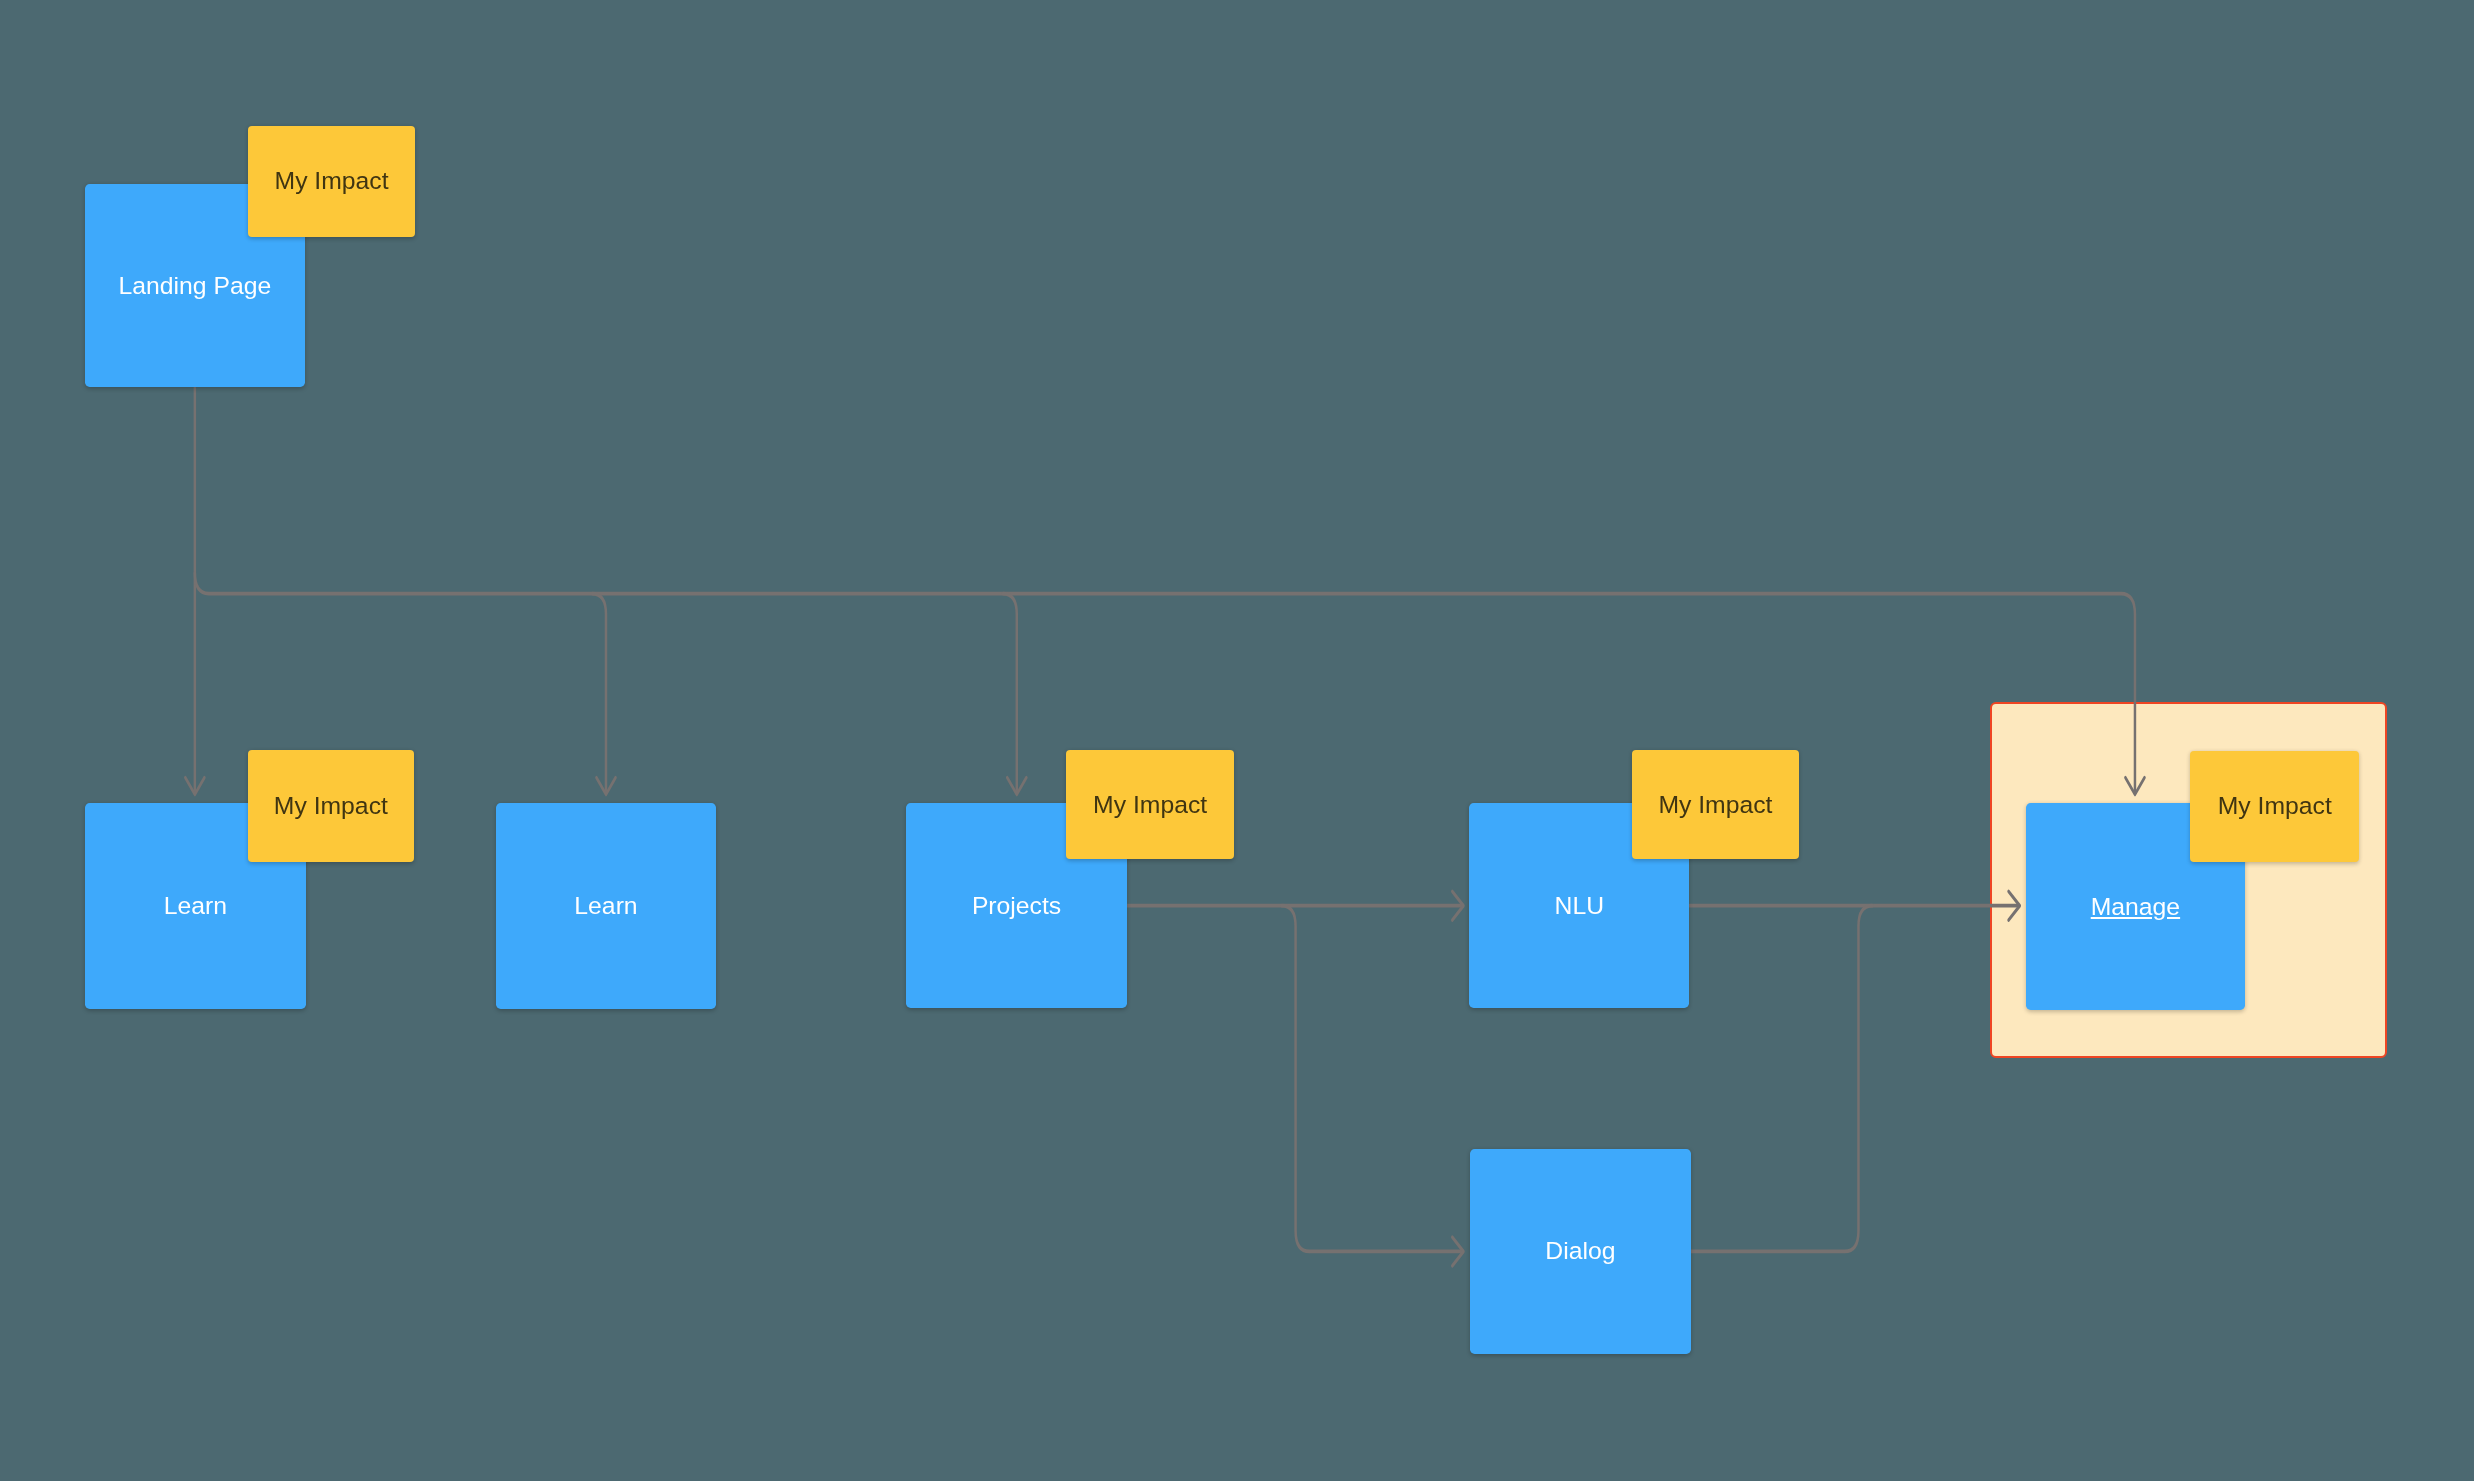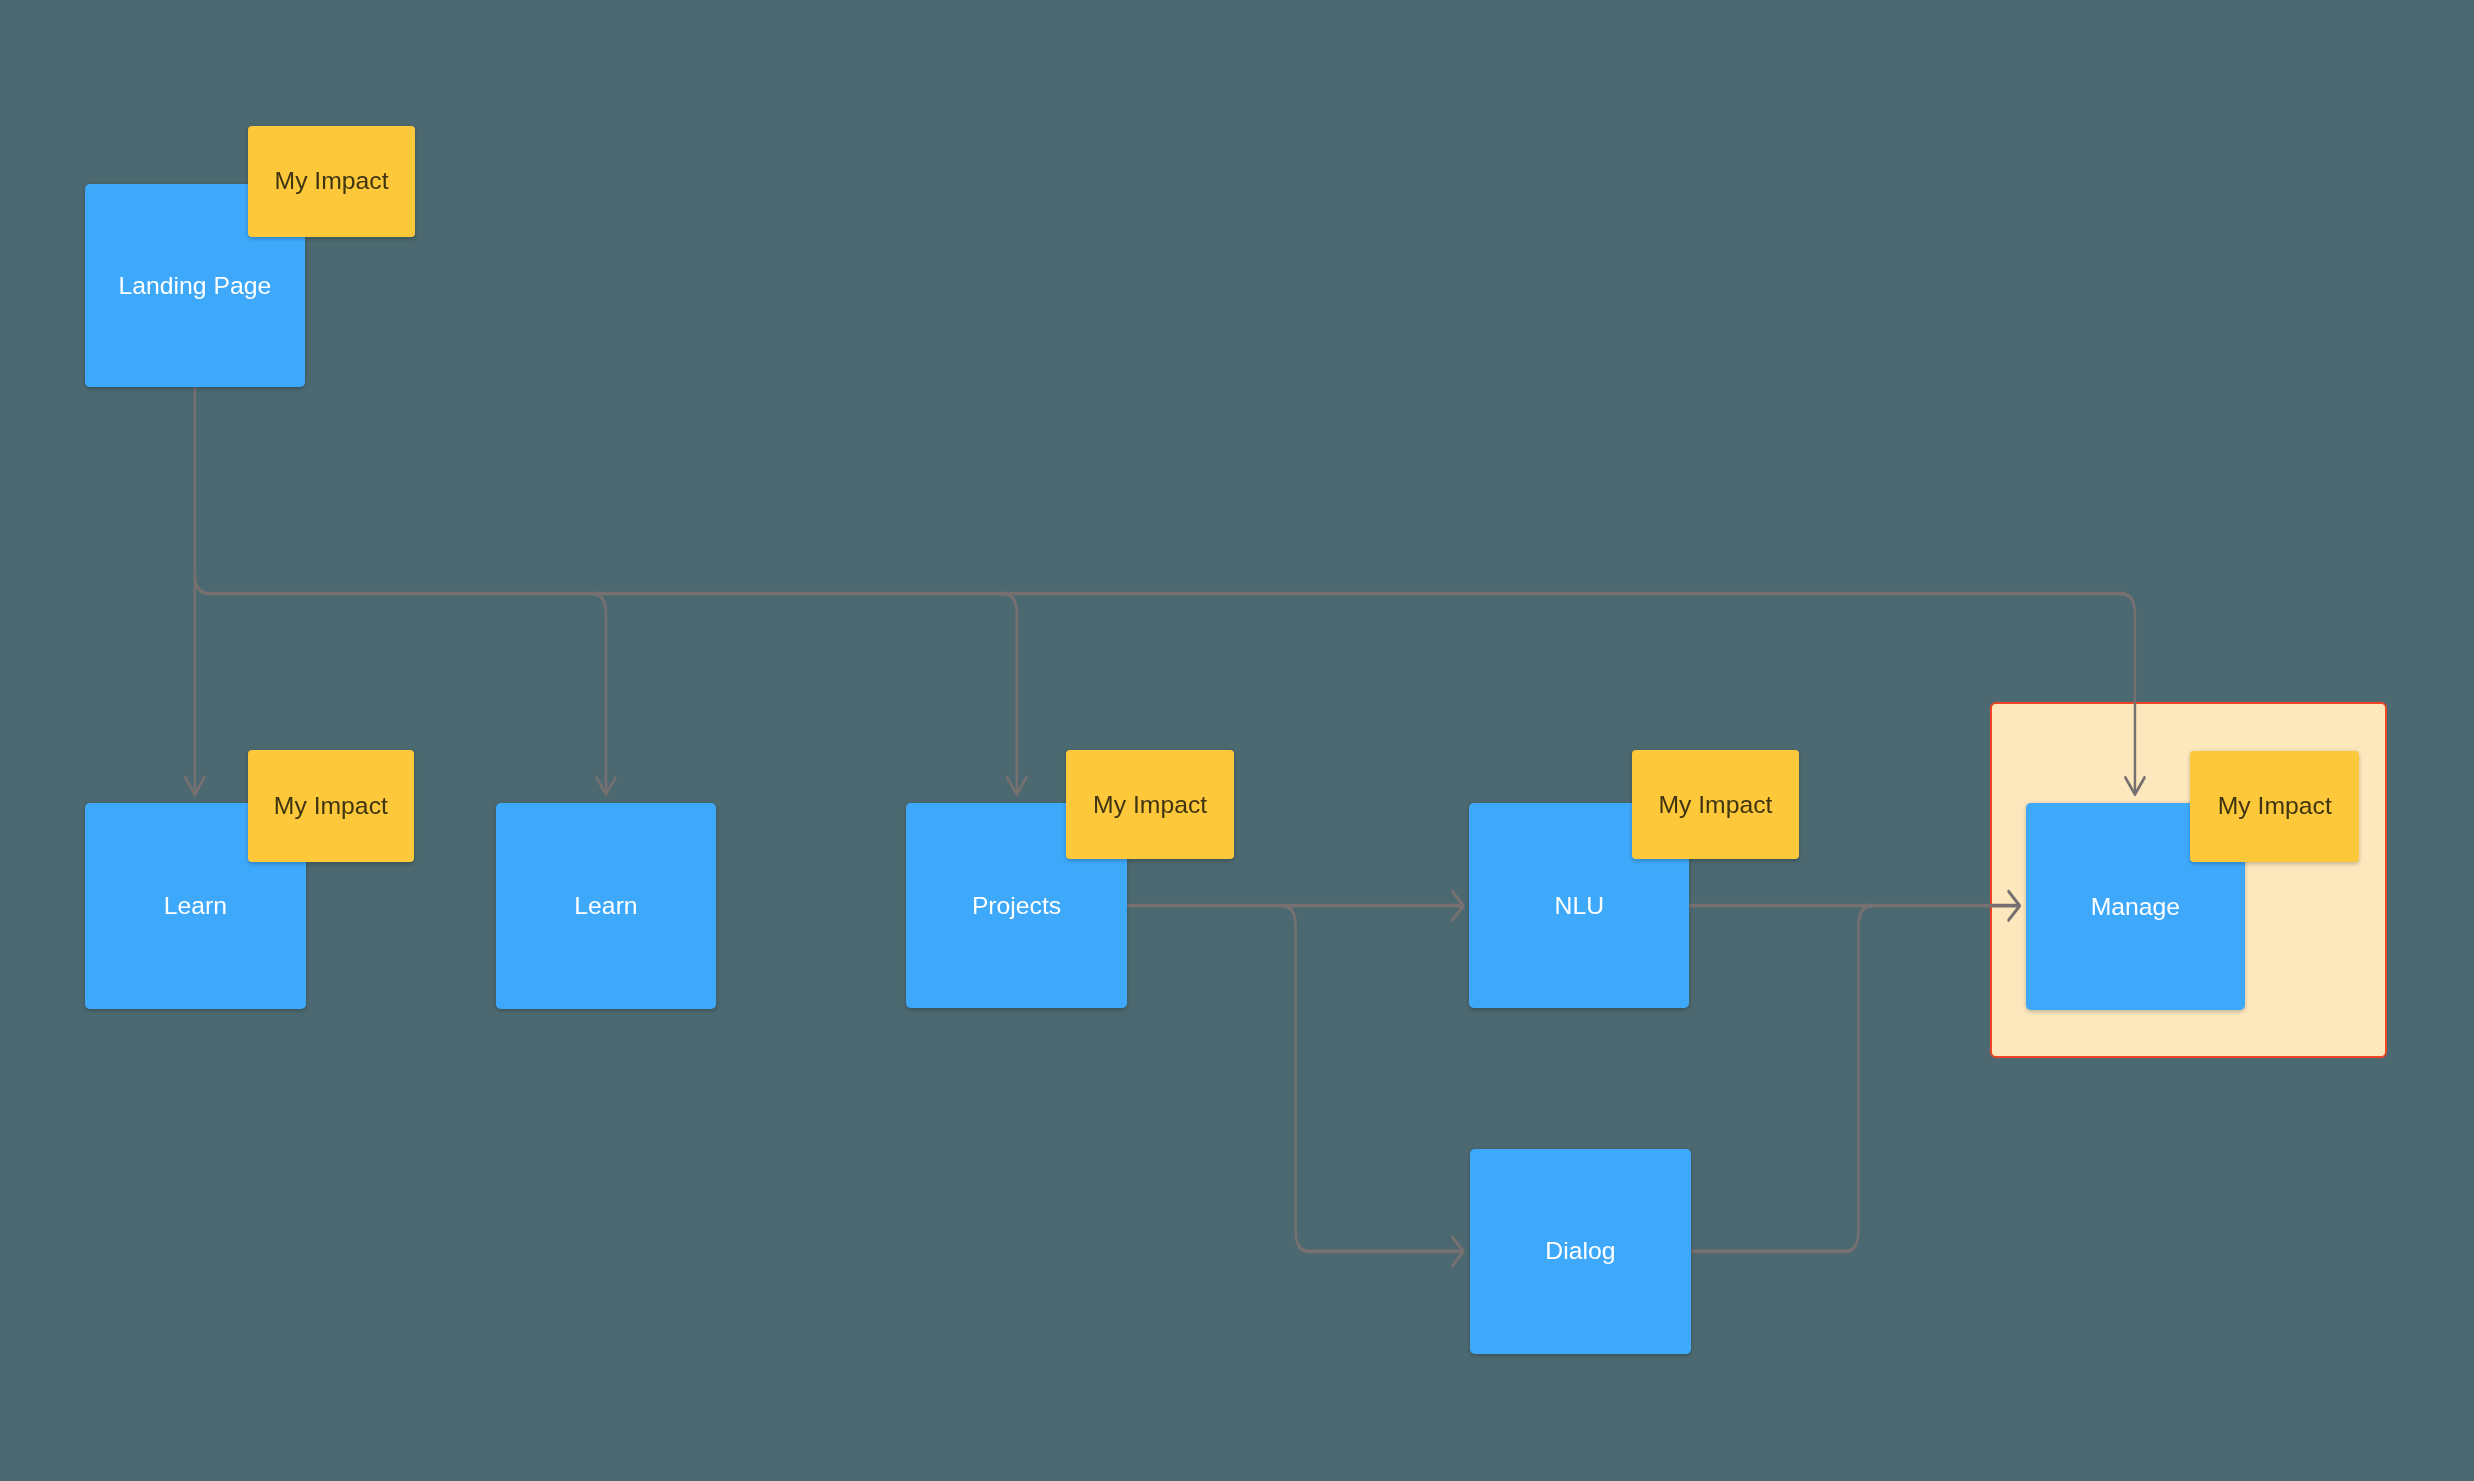"Manage" .n-manage { text-decoration: none -> underline }
